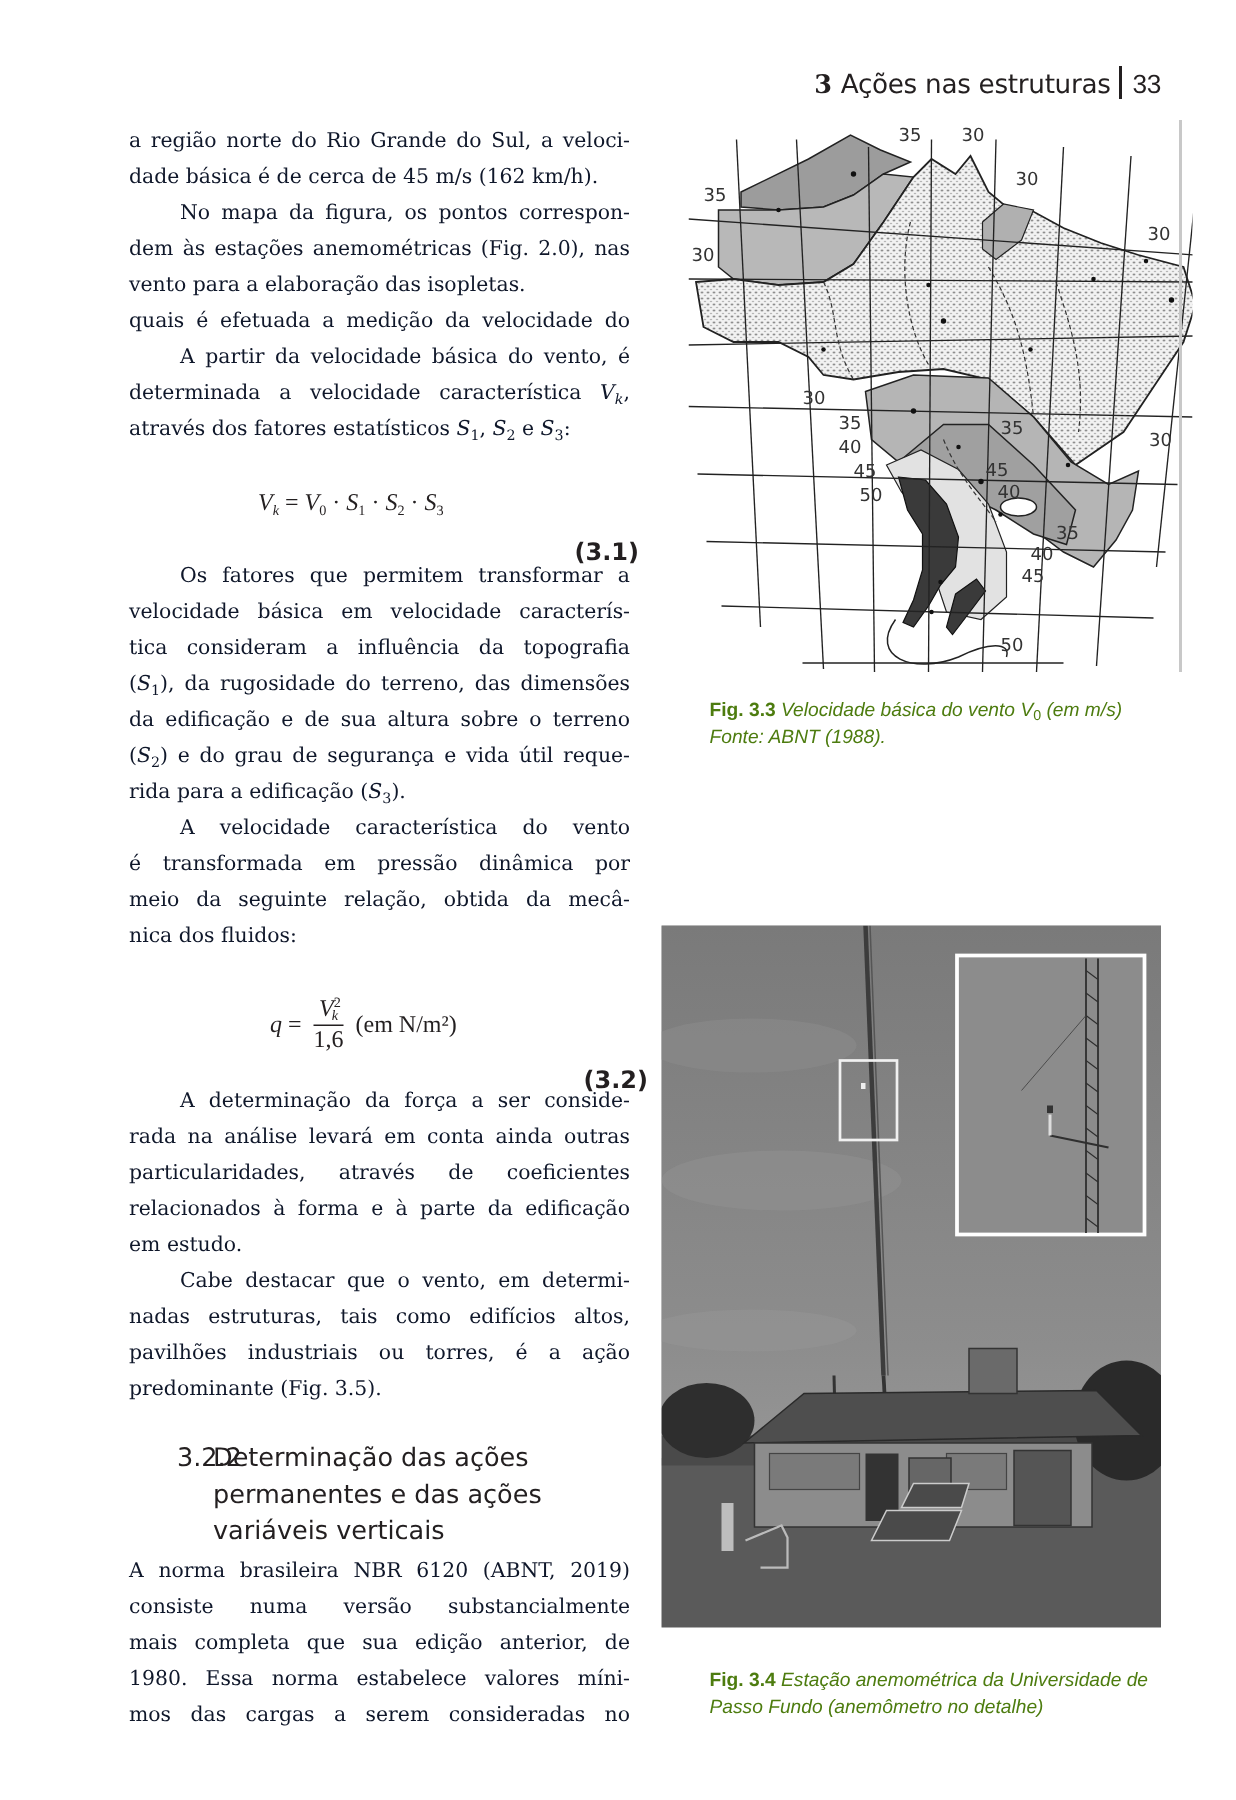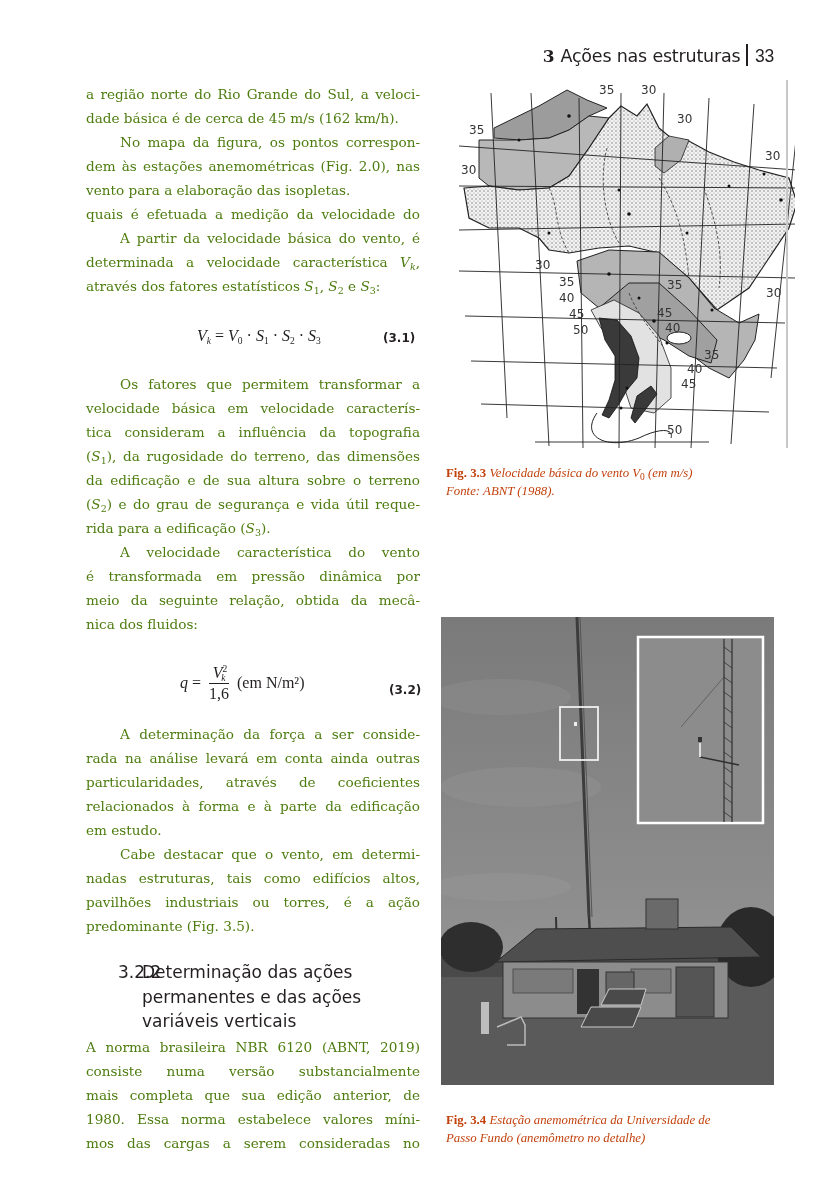"a região norte do Rio" .col { color: #4d7c0f -> #0f172a }
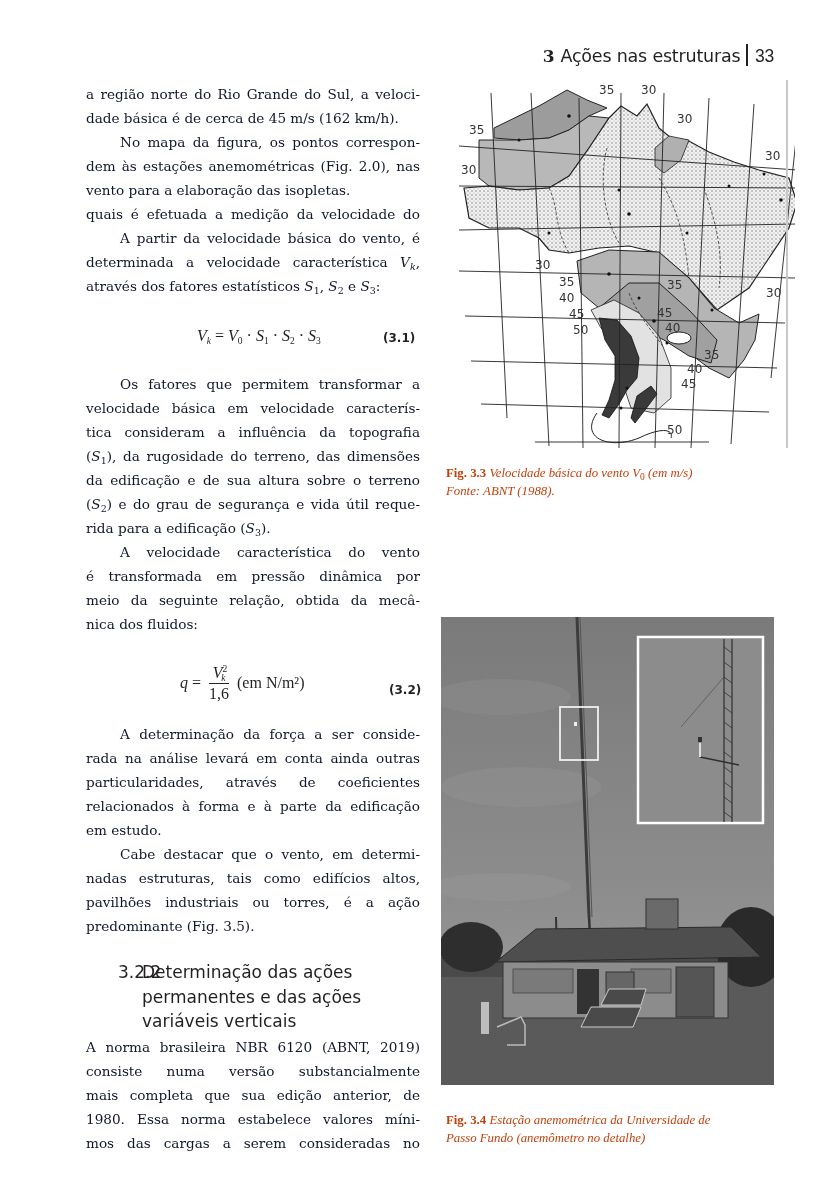"Vk = V0 · S1" div.eq { margin-left: 25px -> none }
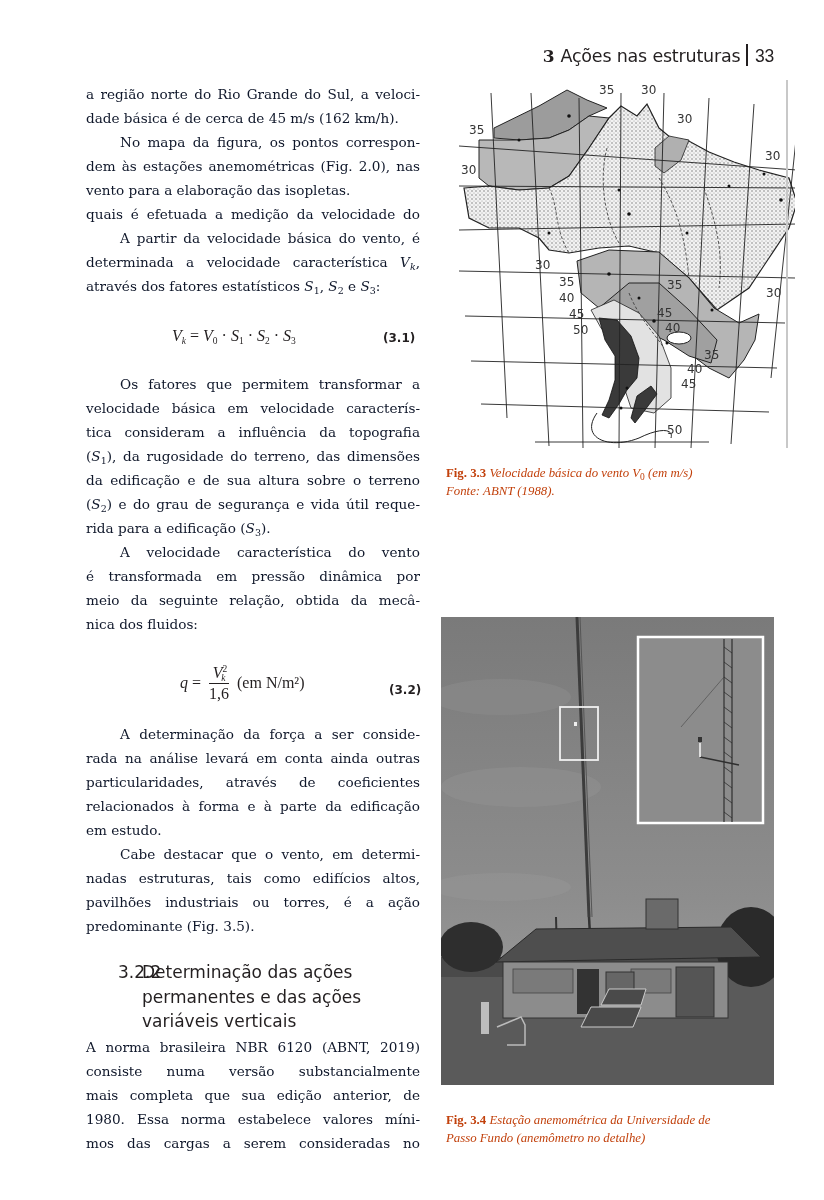"(3.1)" .eq-num { font-size: 12px -> 16px; margin-top: none -> 27px }
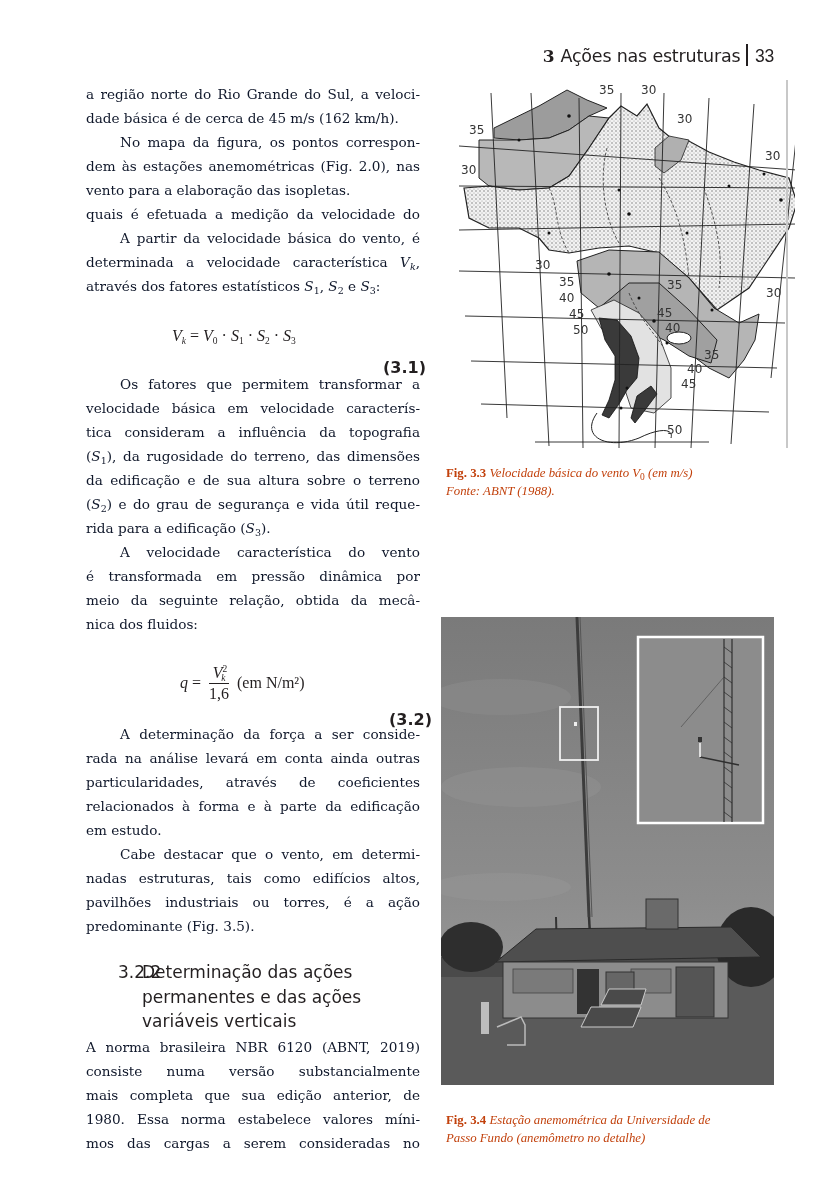"Fig. 3.3 Velocidade básica do" .caption { color: #c2410c -> #4d7c0f; font-family: Liberation Serif, serif -> Liberation Sans, sans-serif; left: 446px -> 473px }
